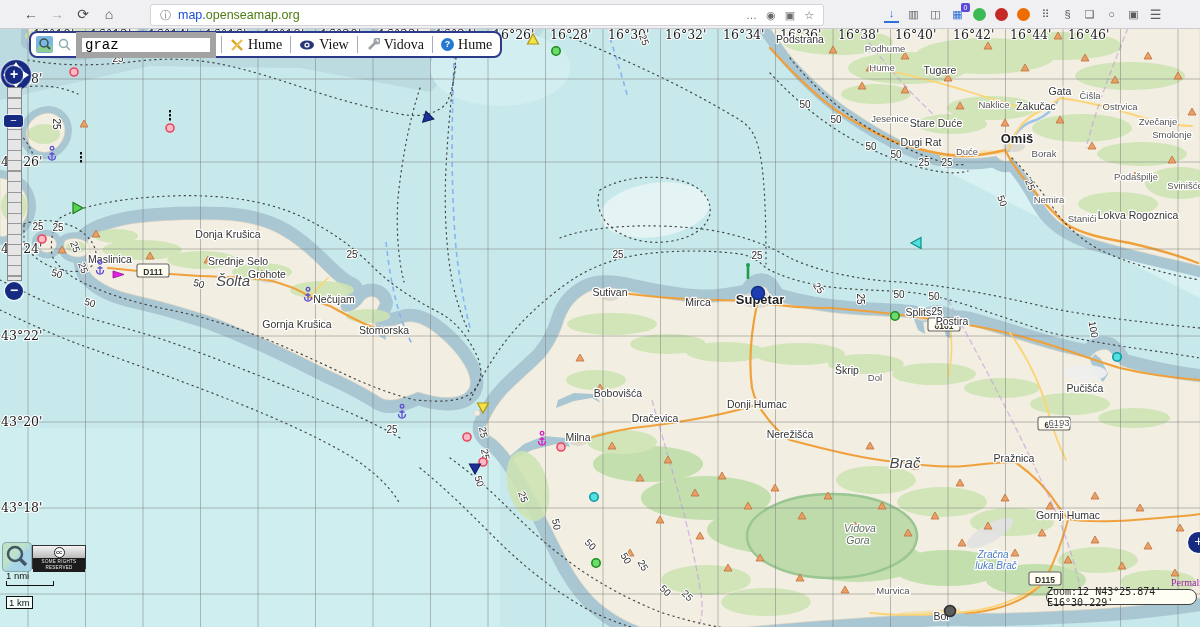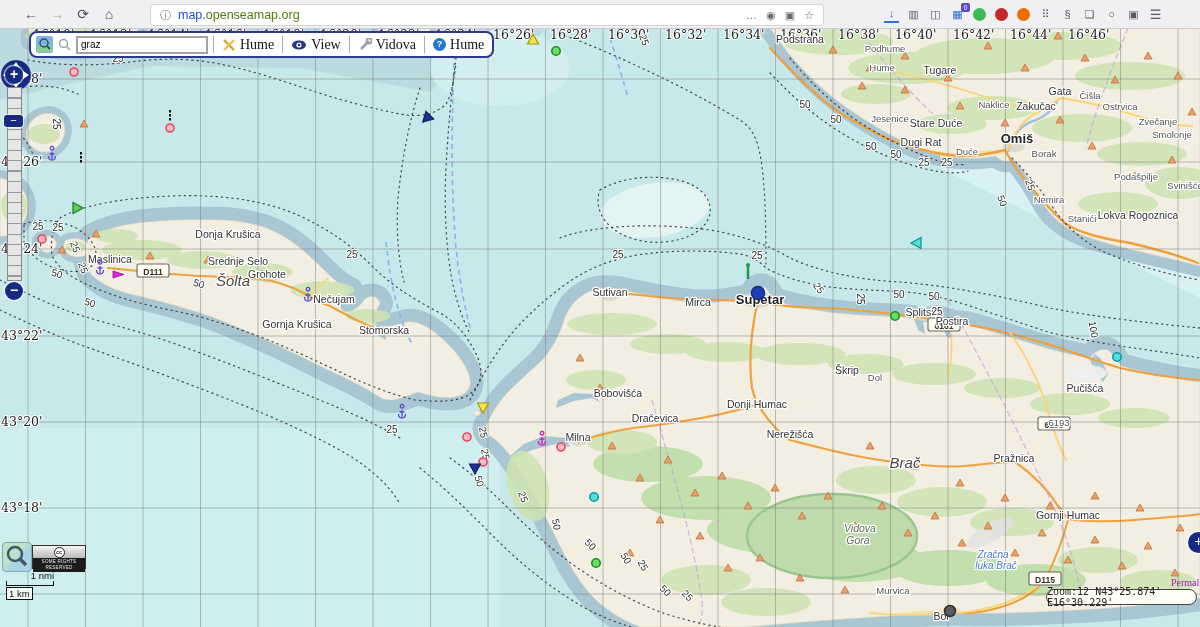"graz" .tb-input { border: 2px solid #a3a3a3 -> 6px solid #a3a3a3; font-family: Liberation Sans, sans-serif -> Liberation Mono, monospace; font-size: 10px -> 14px }
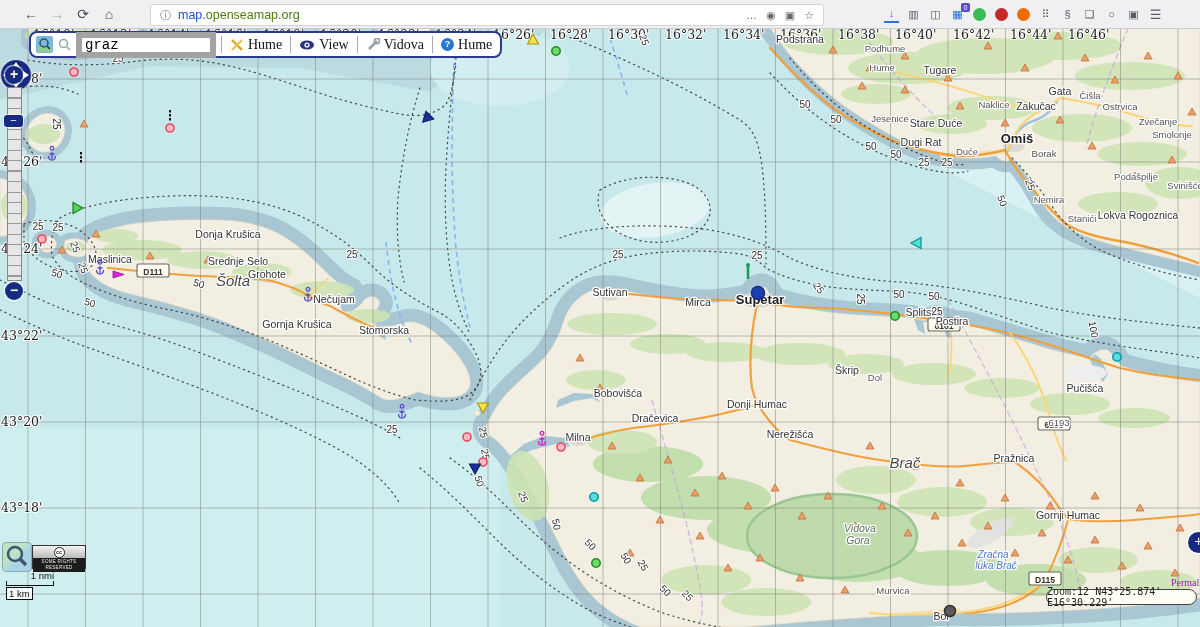"1 nmi" div { text-align: right -> left }
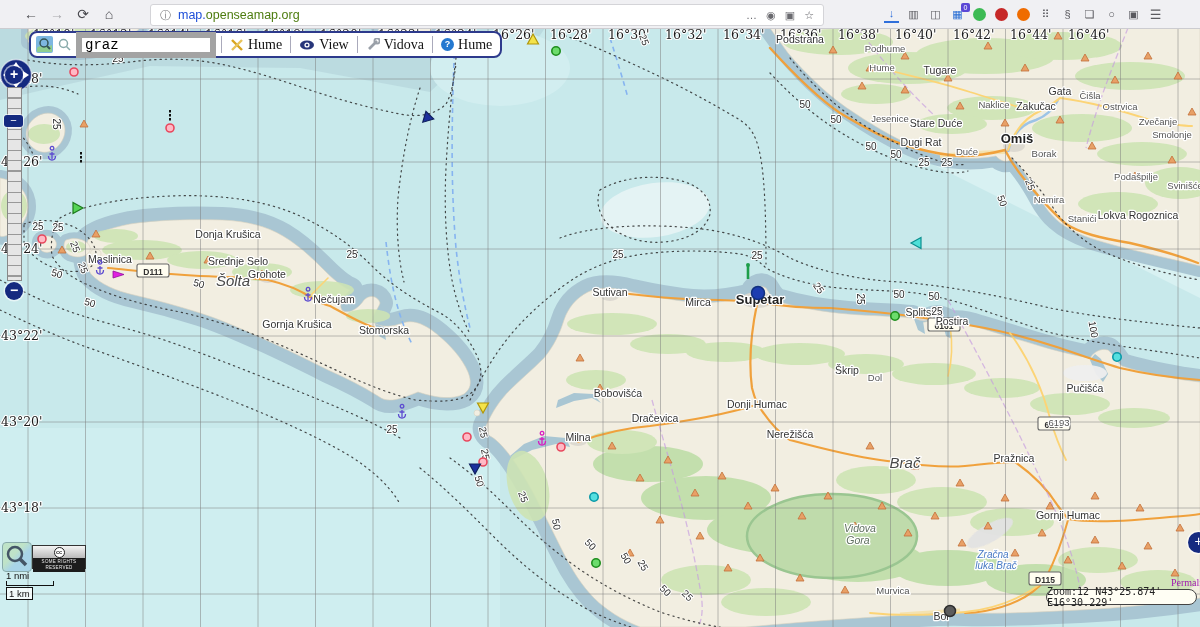"1 km" .kmbox { margin-top: 1px -> 10px }
